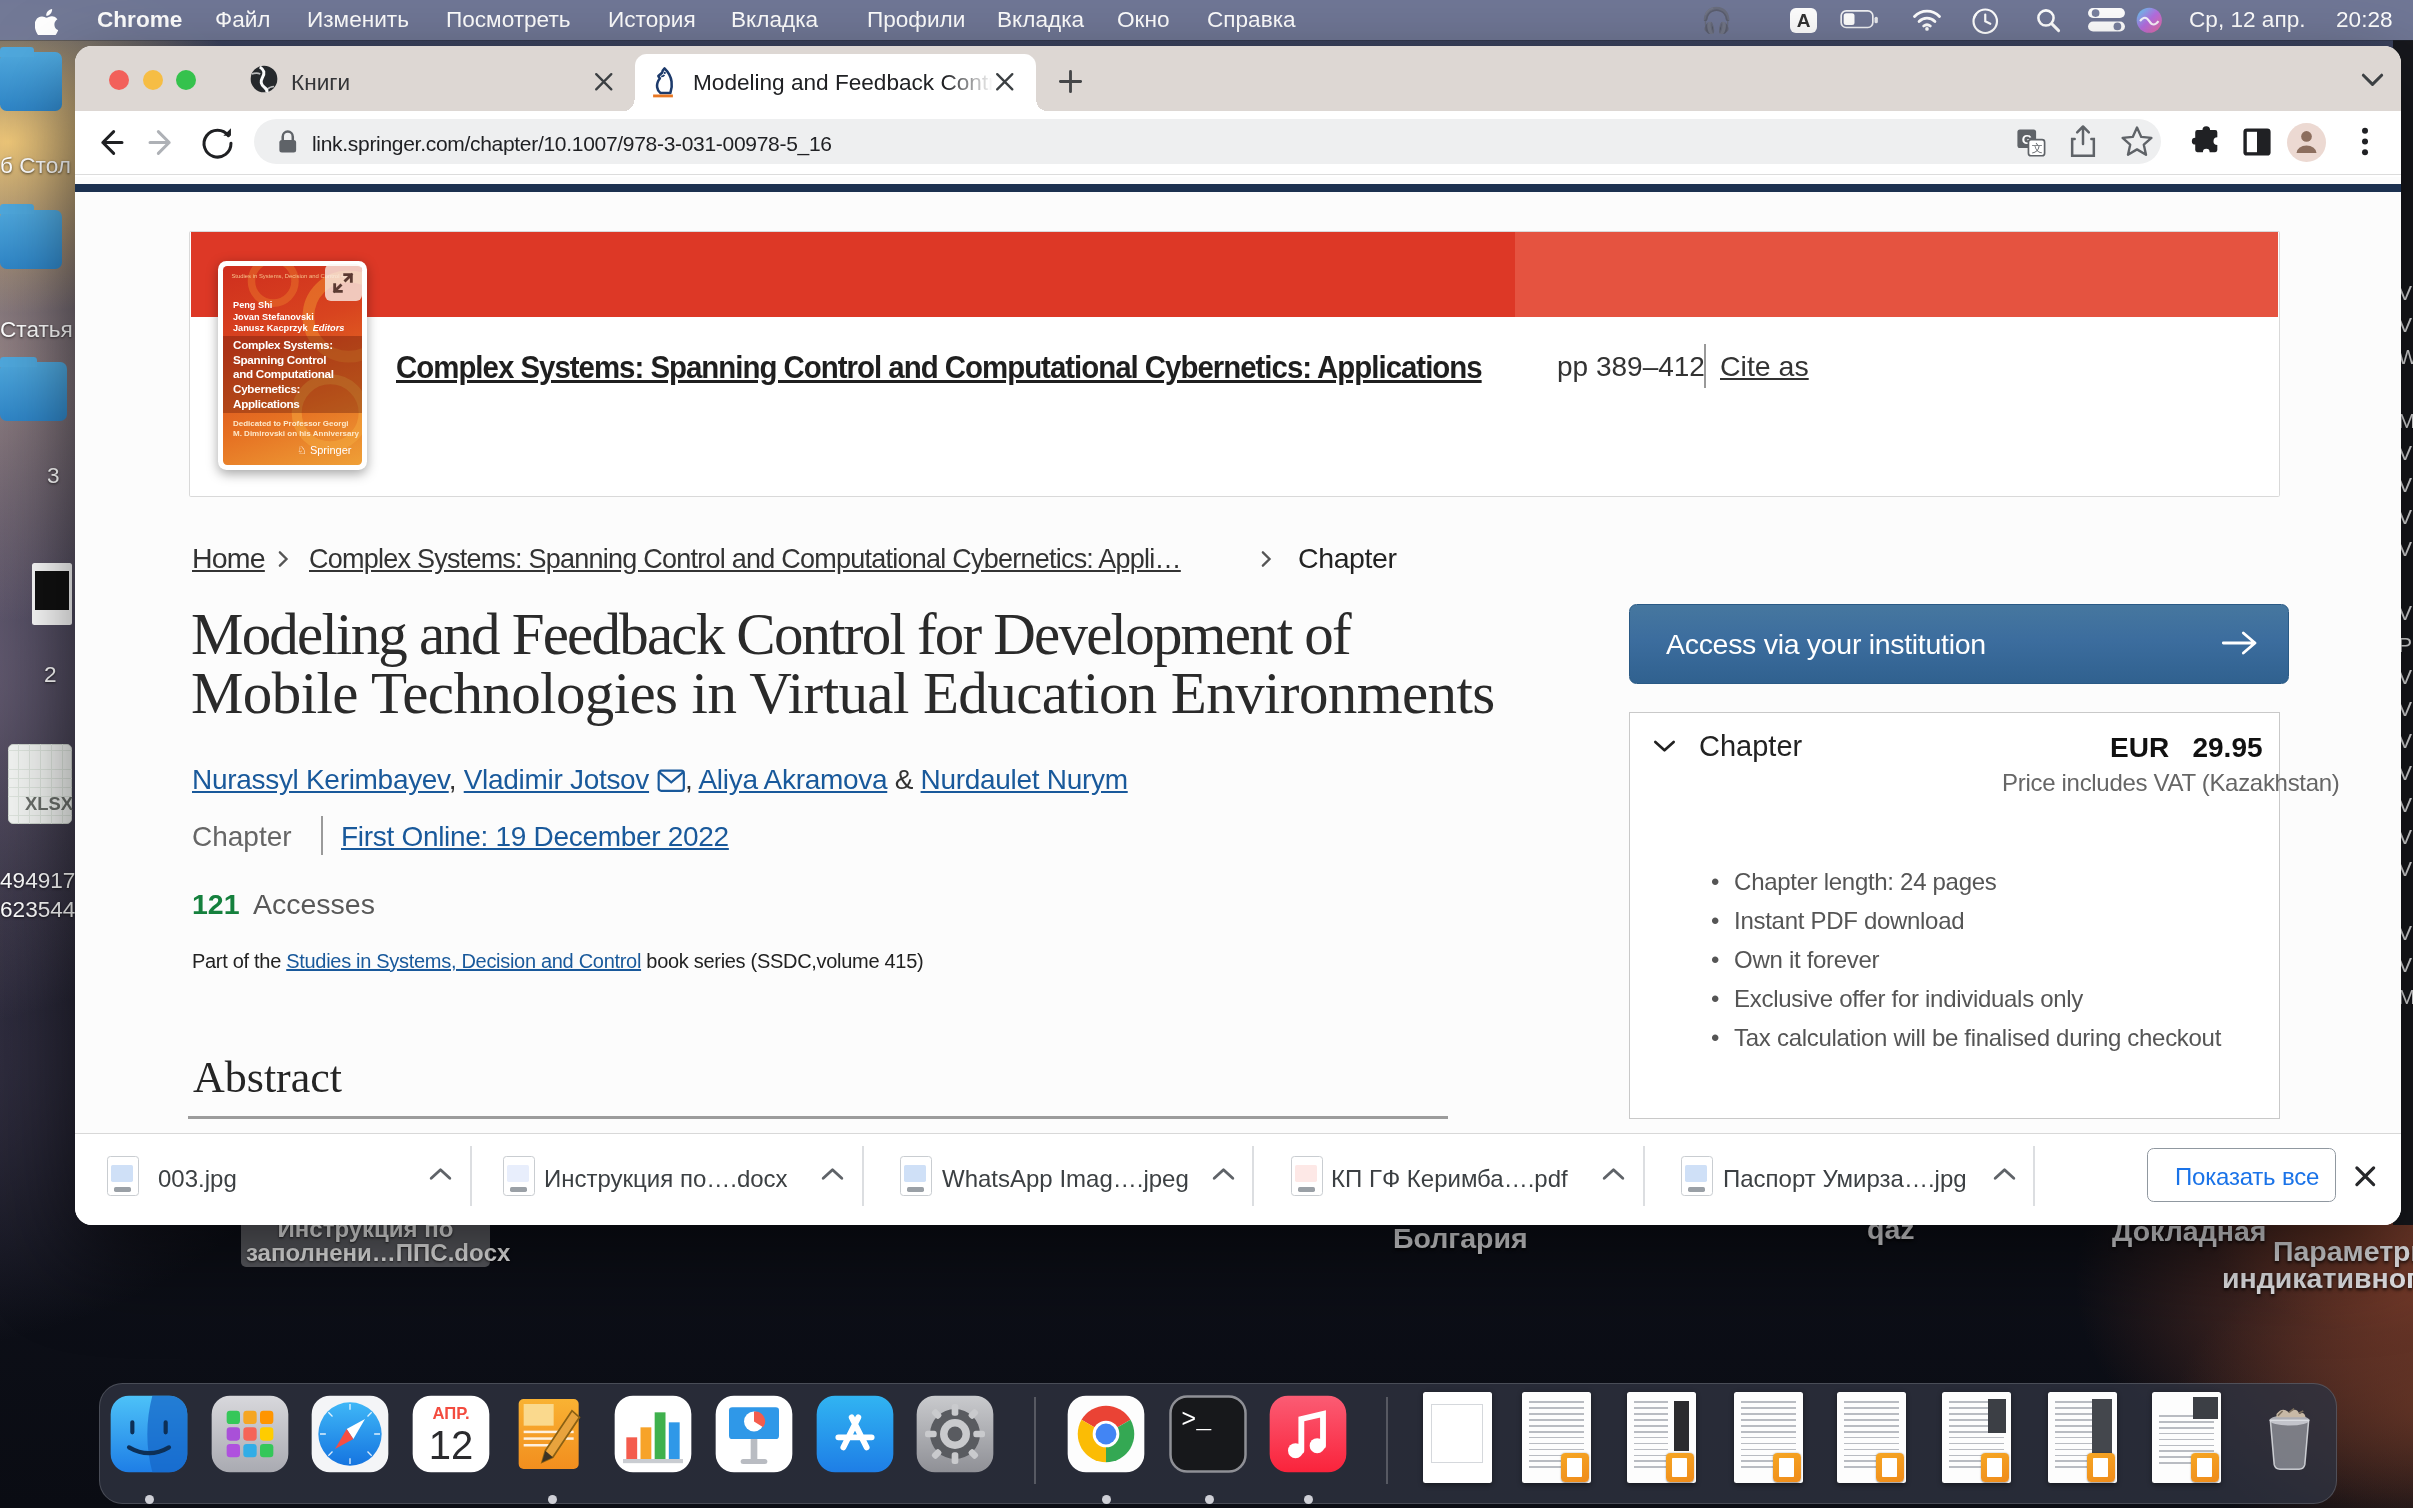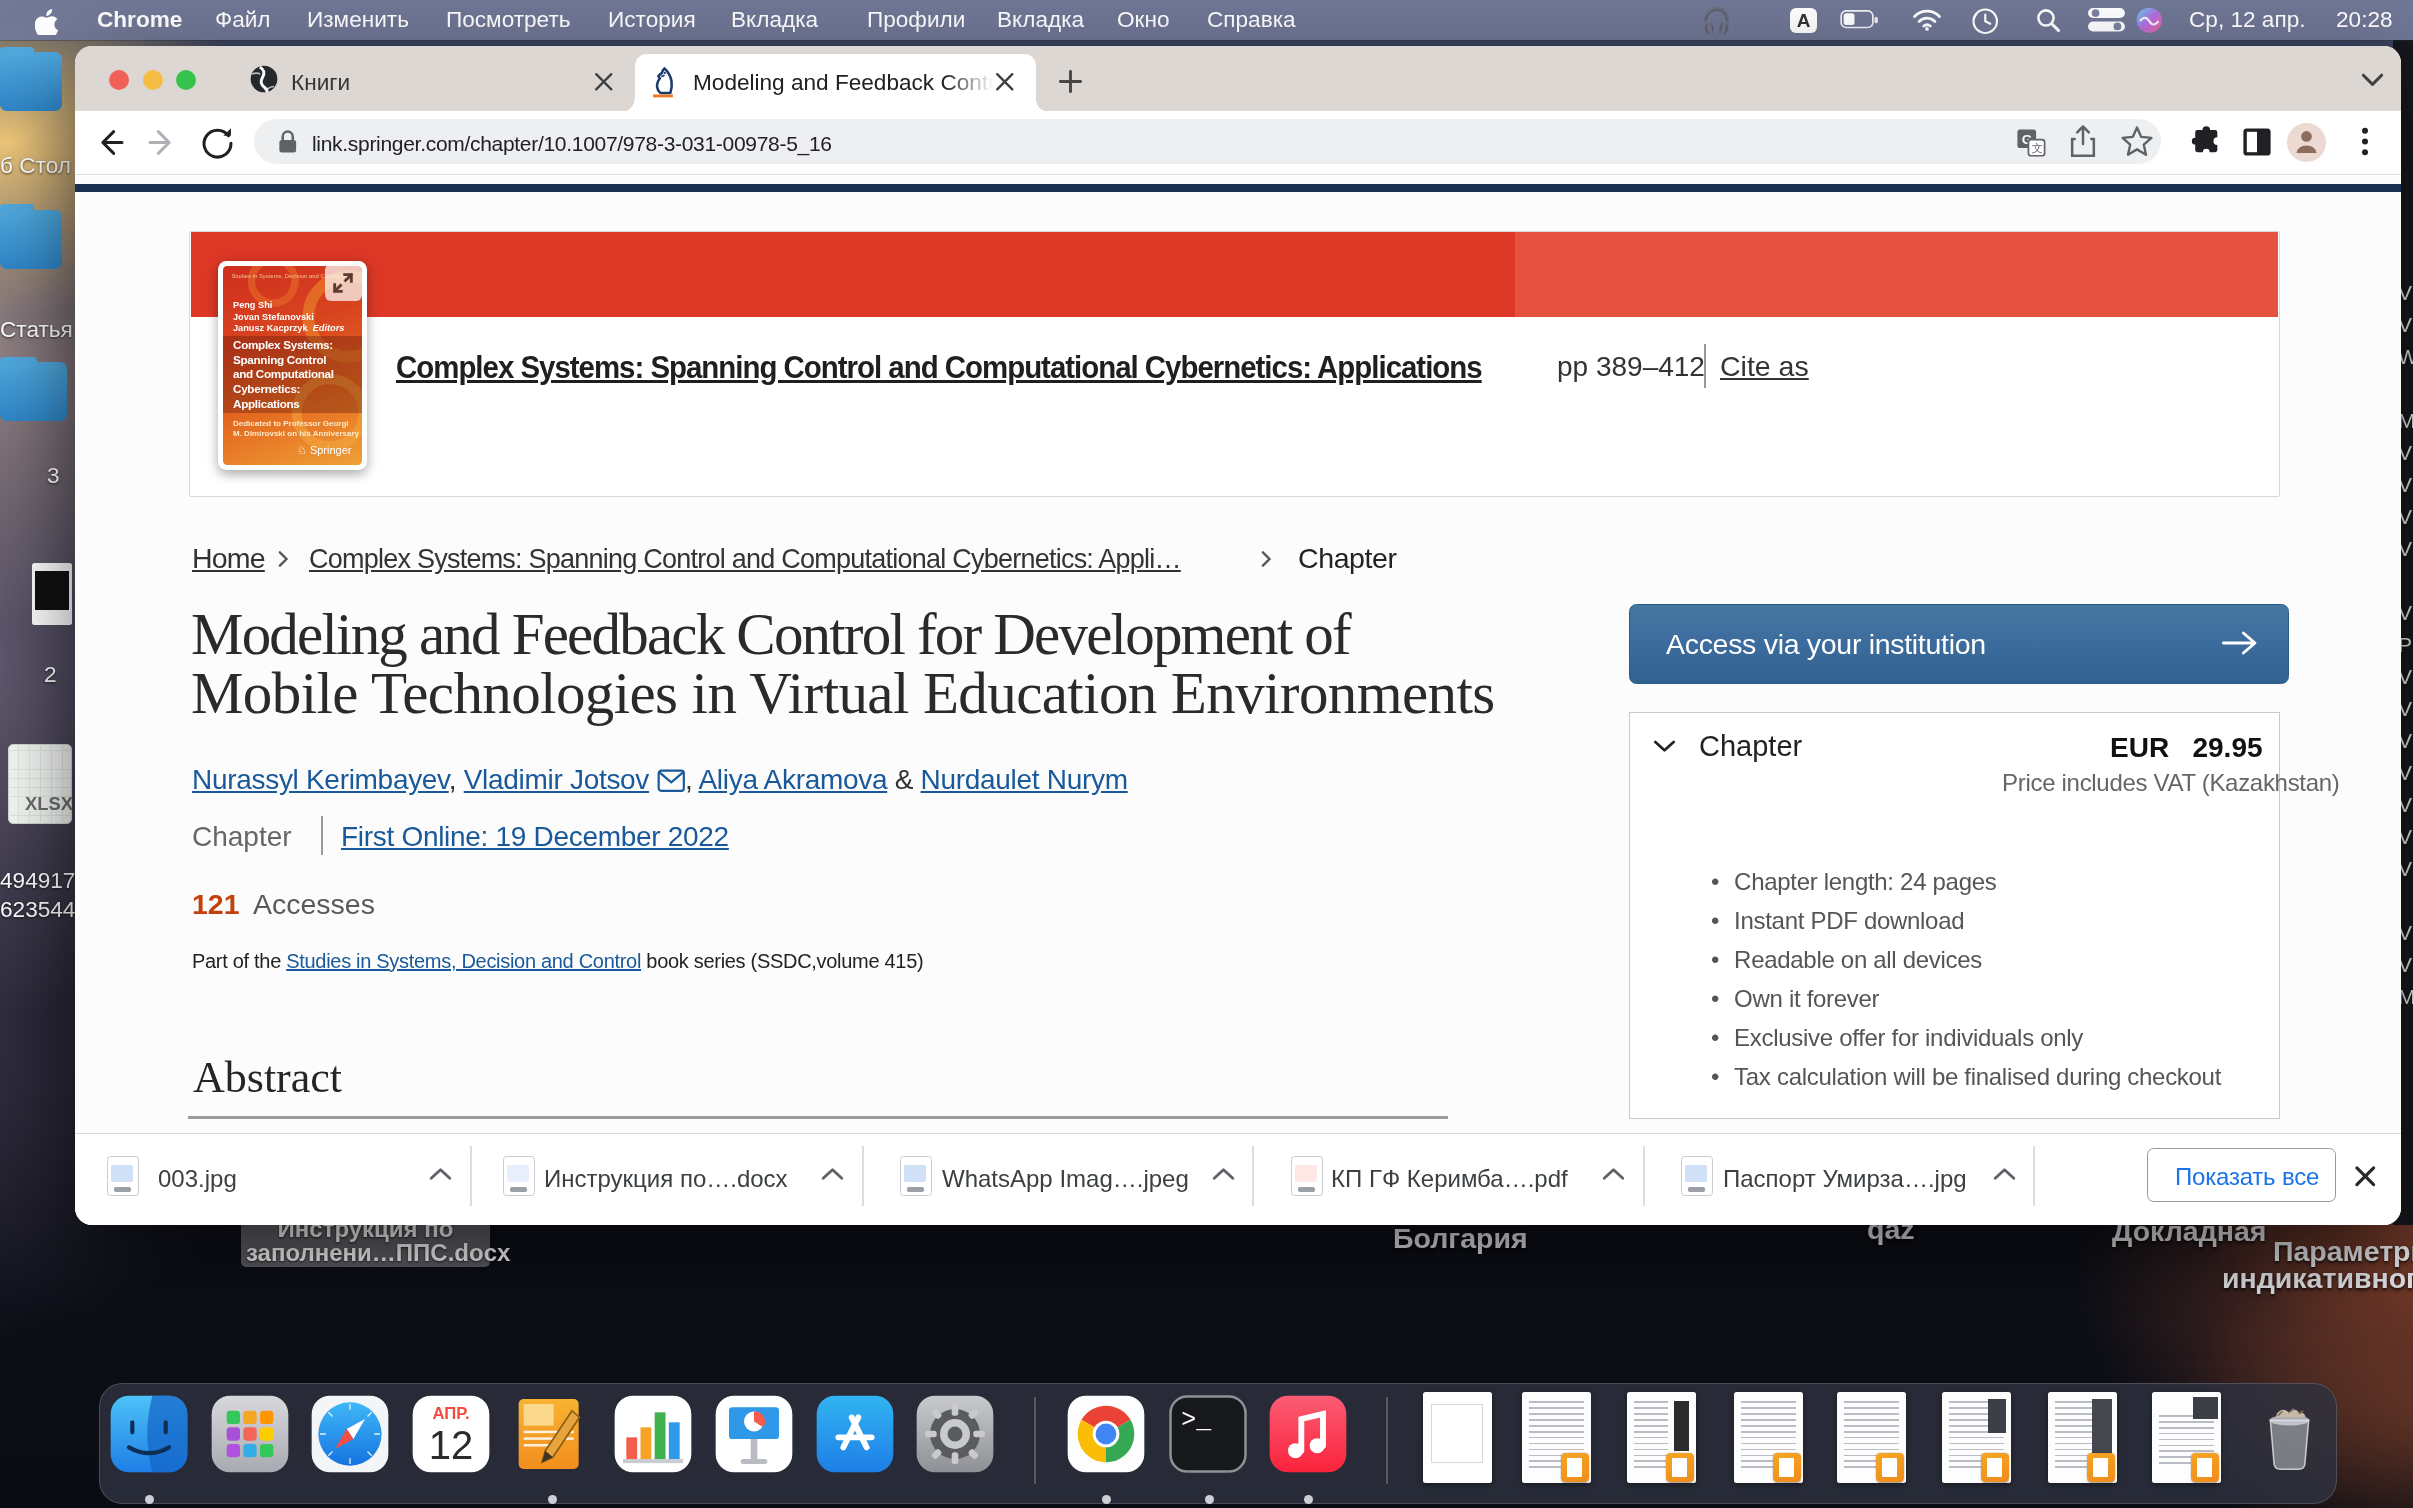"121" span.abs { color: #c2410c -> #15803d }
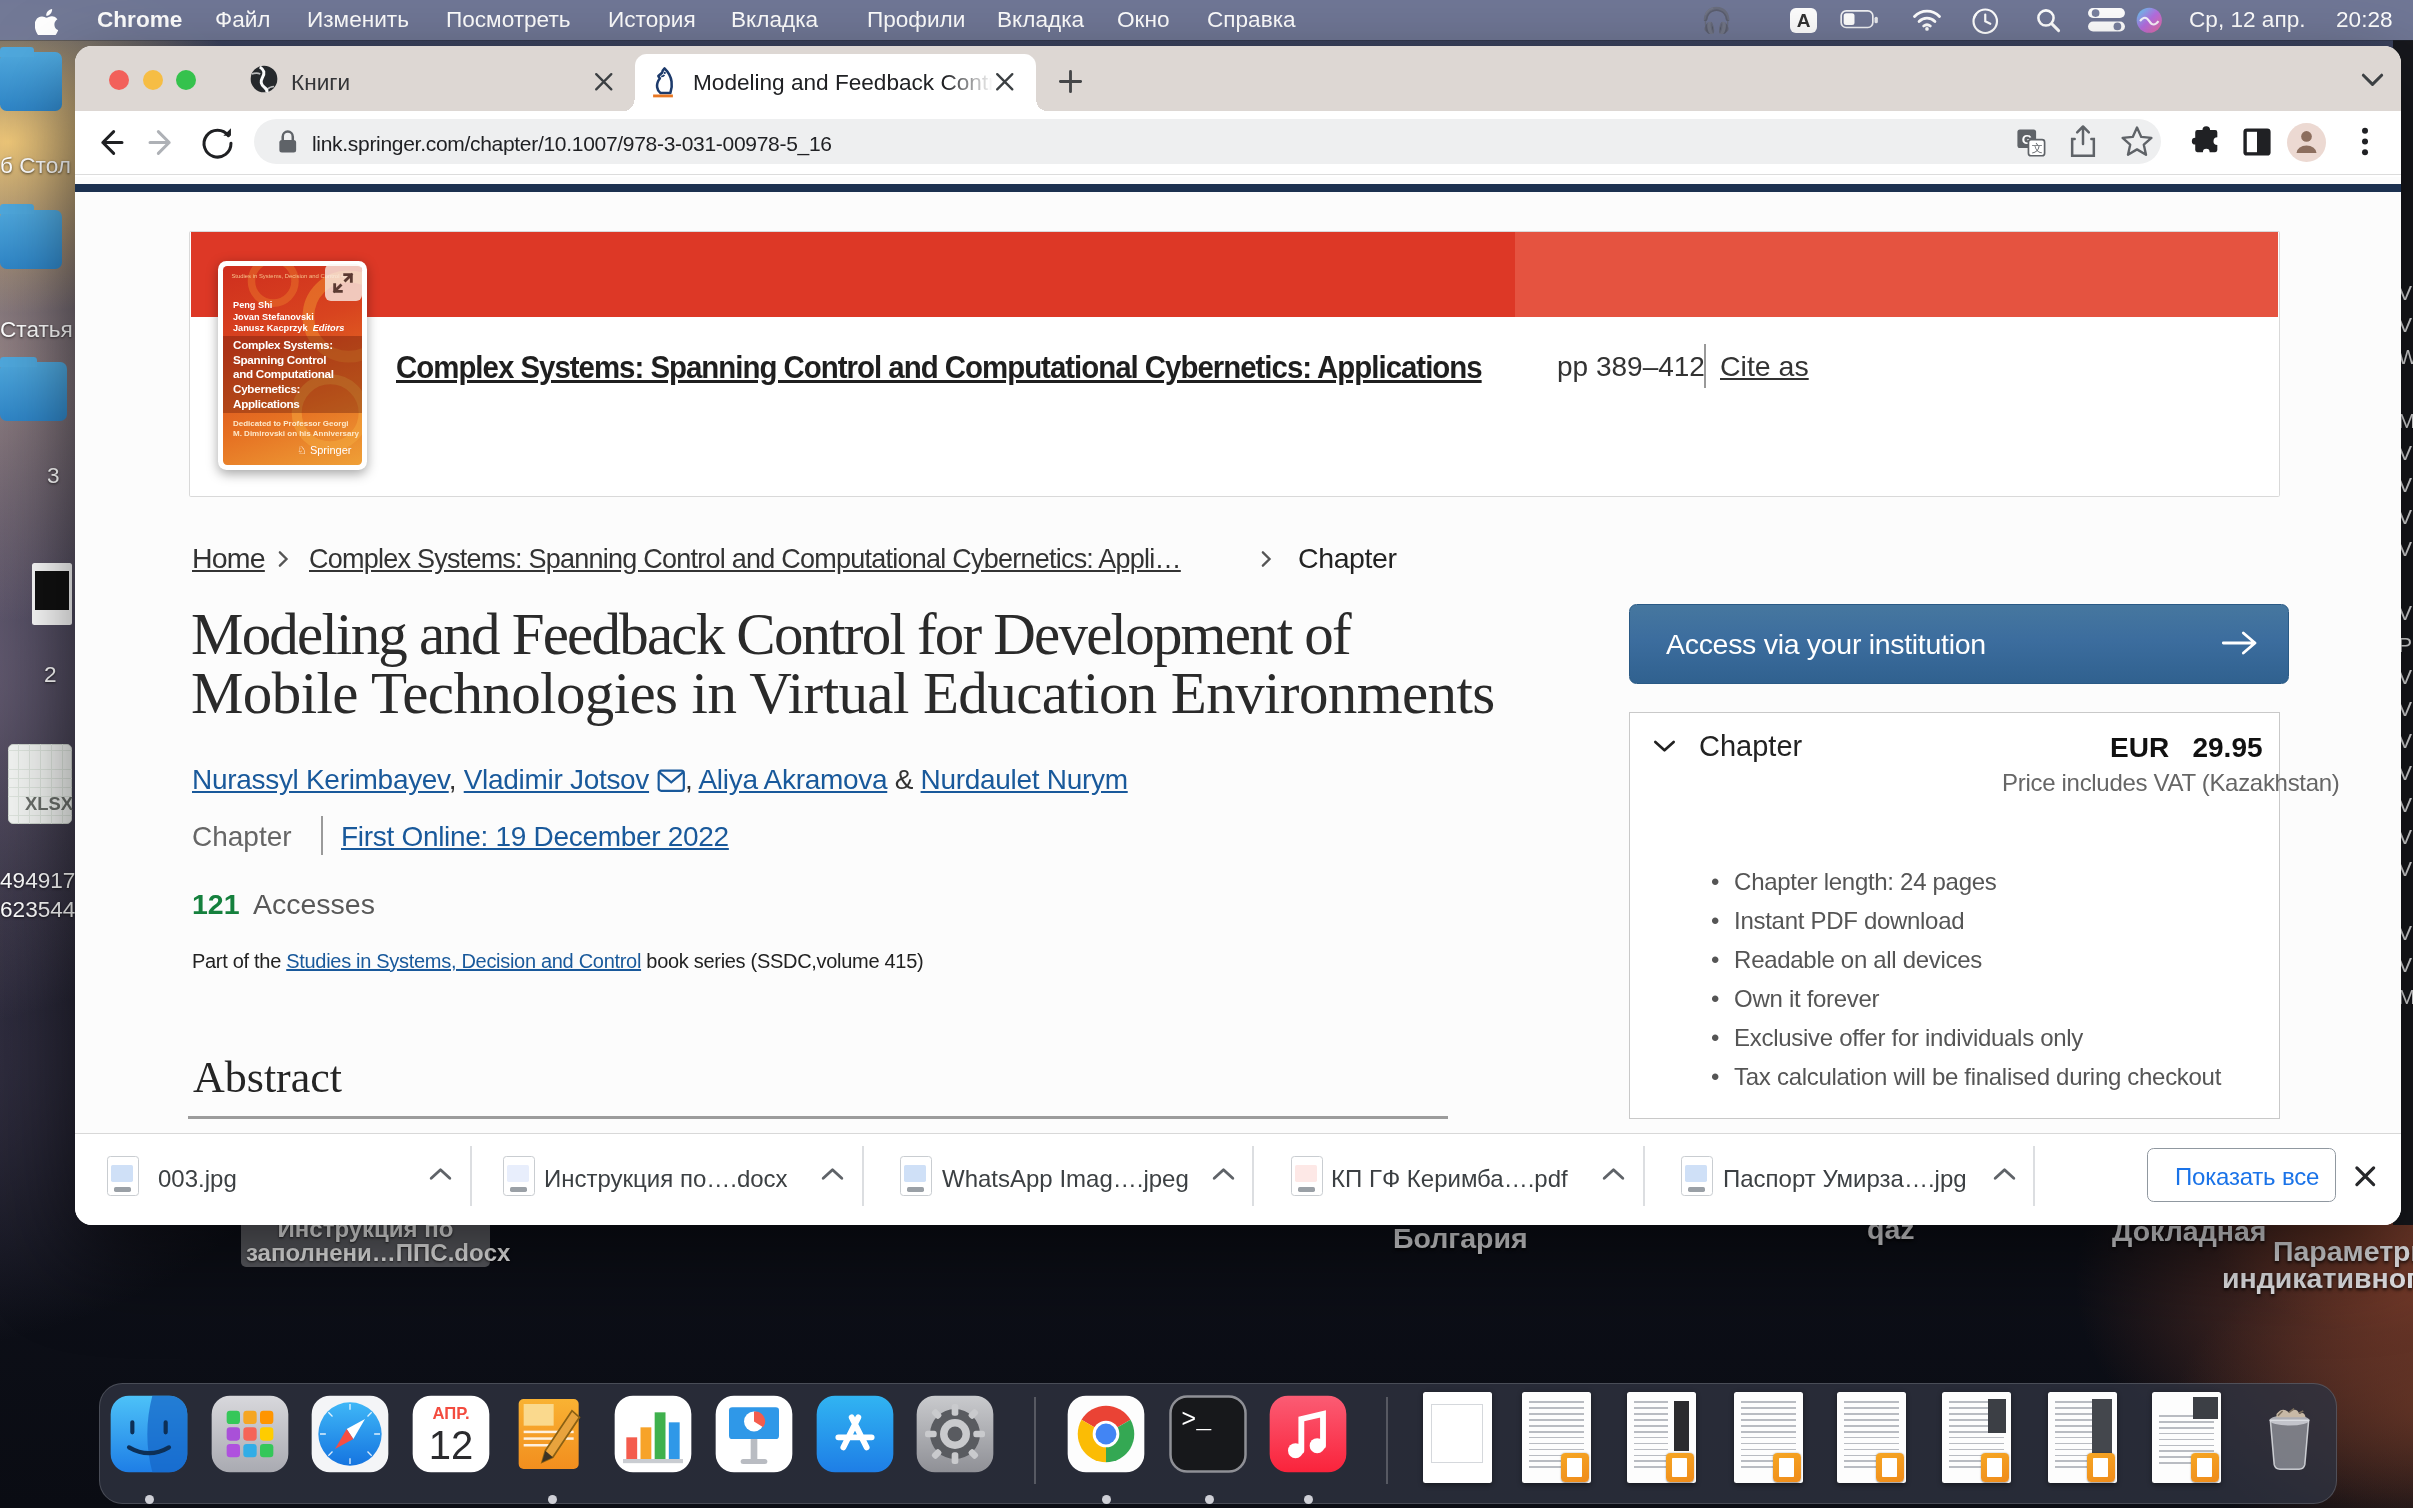"• Readable on all devices" div { html: <div><span>•</span>Readable on all devices</div> -> none }
